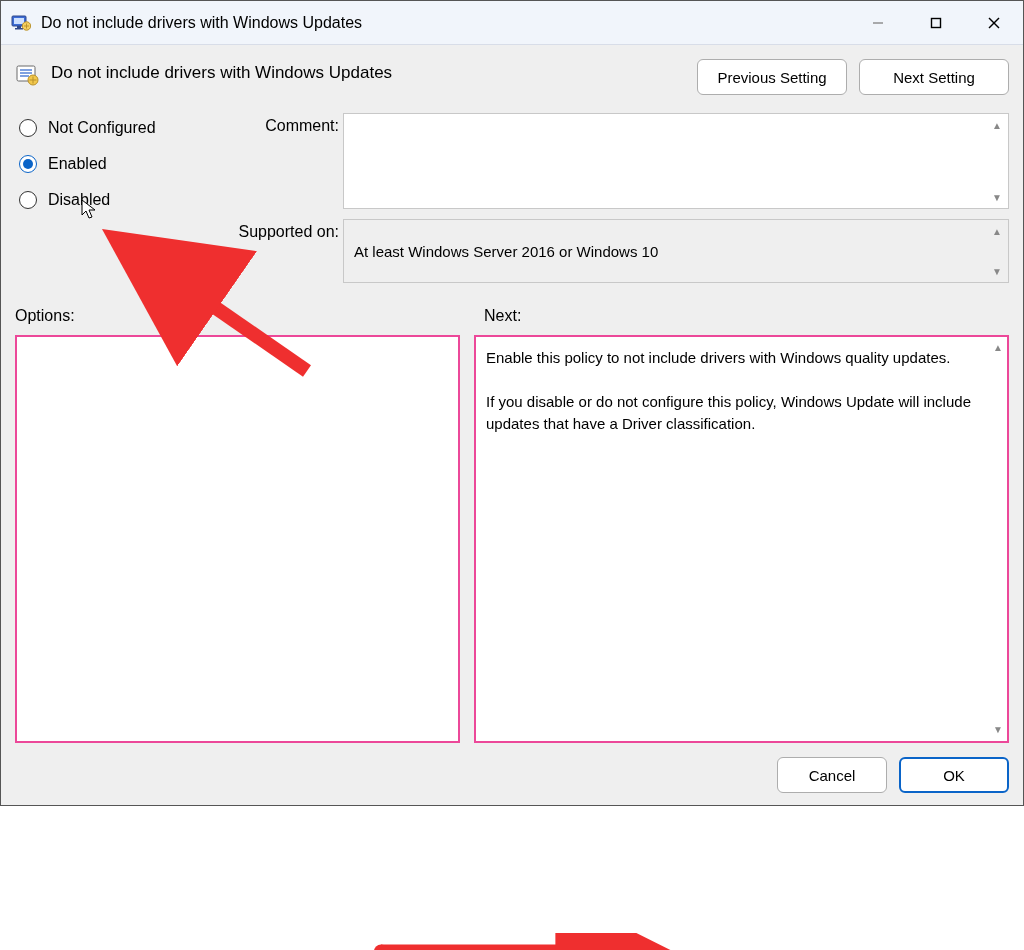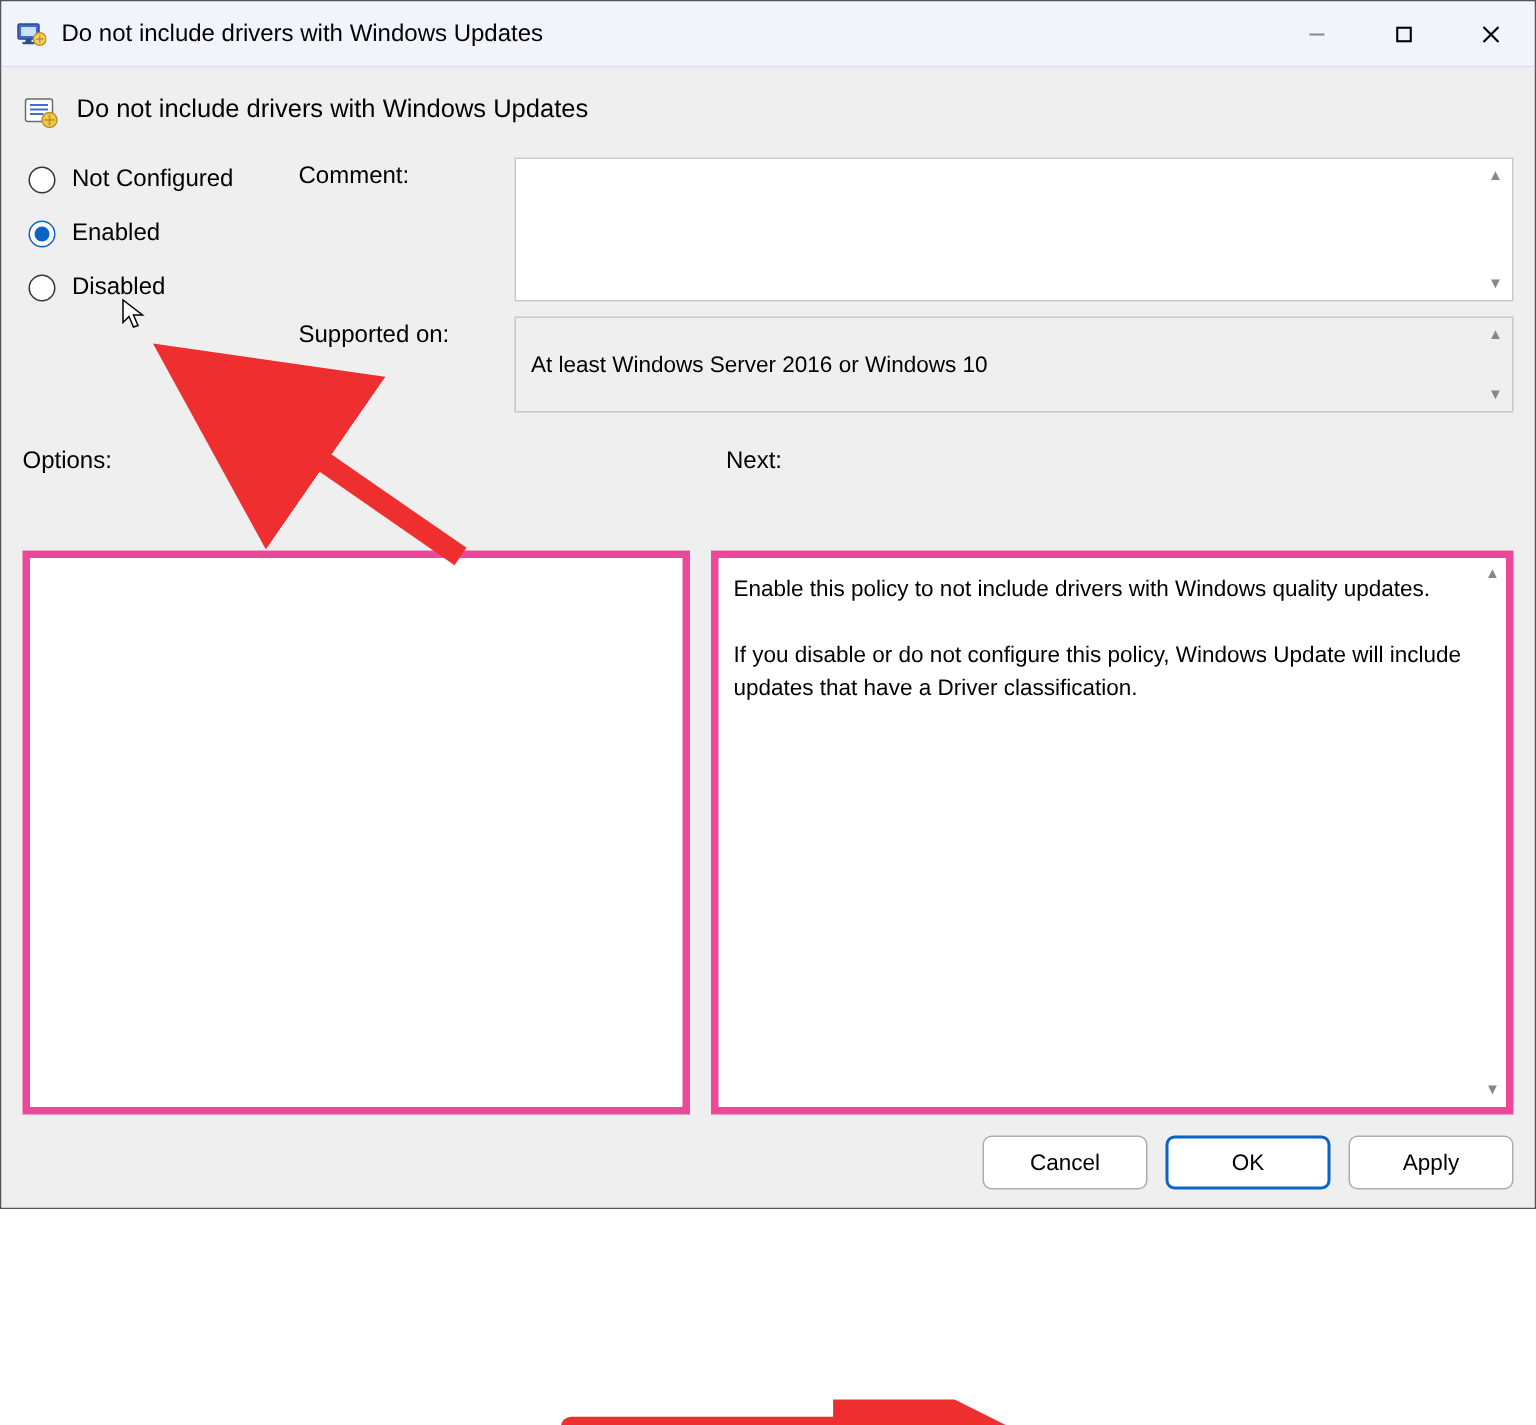"Previous Setting" div.nav-btns { html: none -> <div> <div>Previous Setting</div> <div>Next Setting</div> </div> }
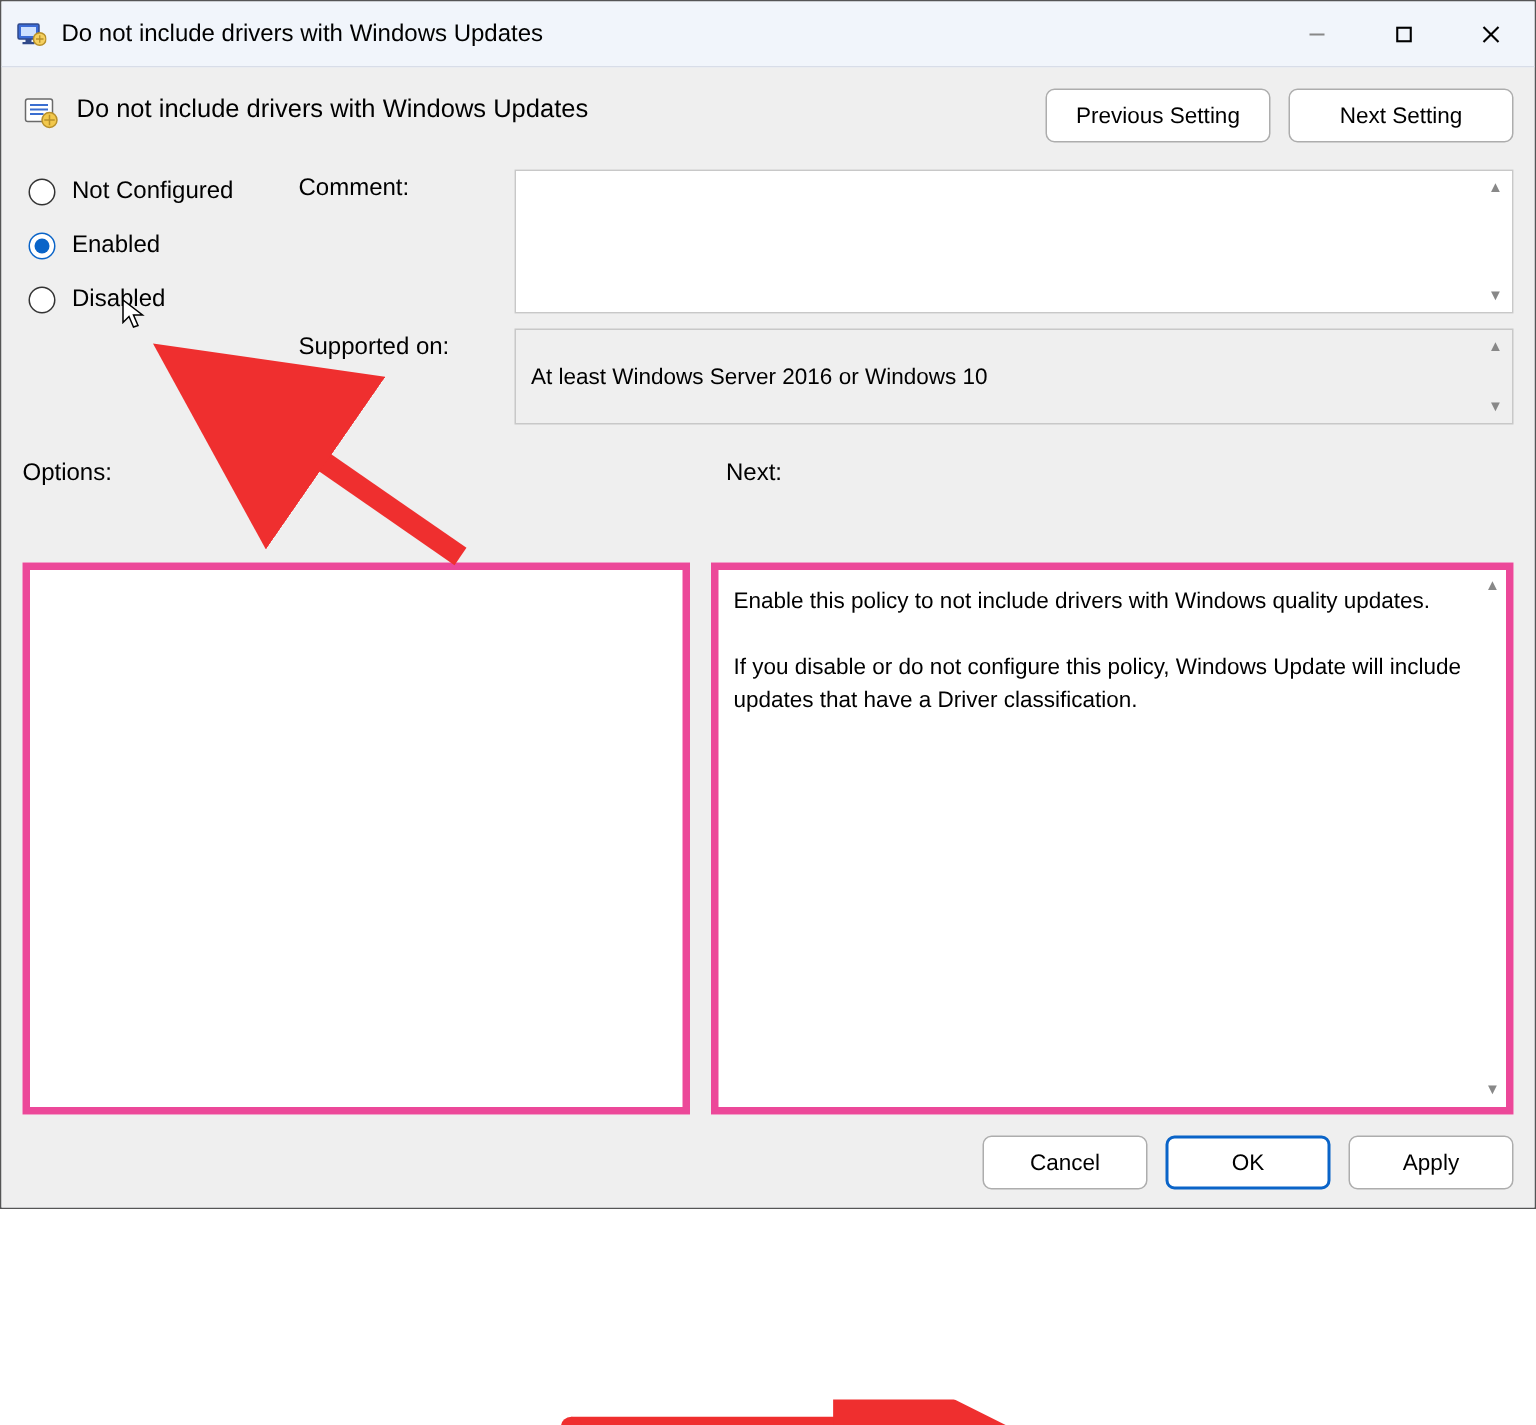"Comment:" .field-label { text-align: left -> right }
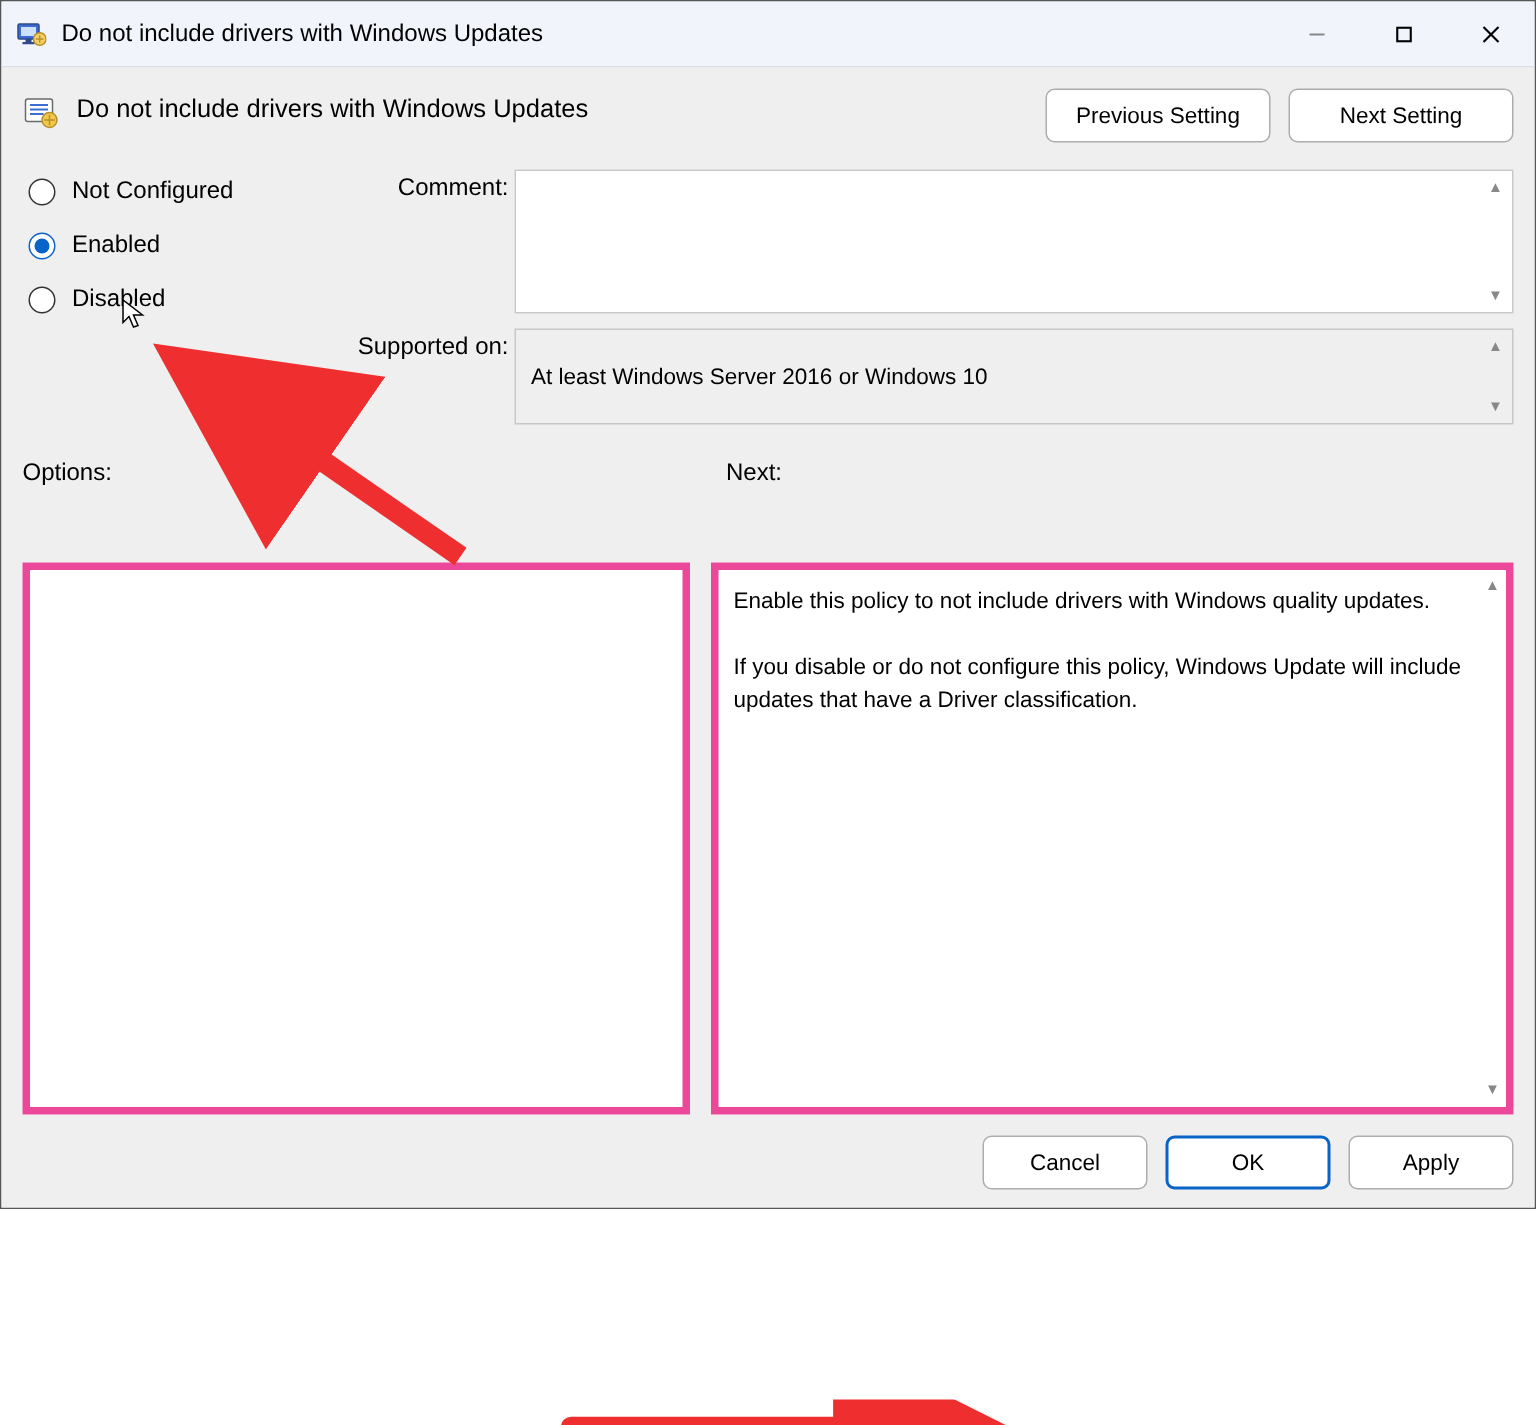"Enable this policy to not" .pane { border: 5px solid #ec4899 -> 2px solid #ec4899; margin-top: 40px -> none }
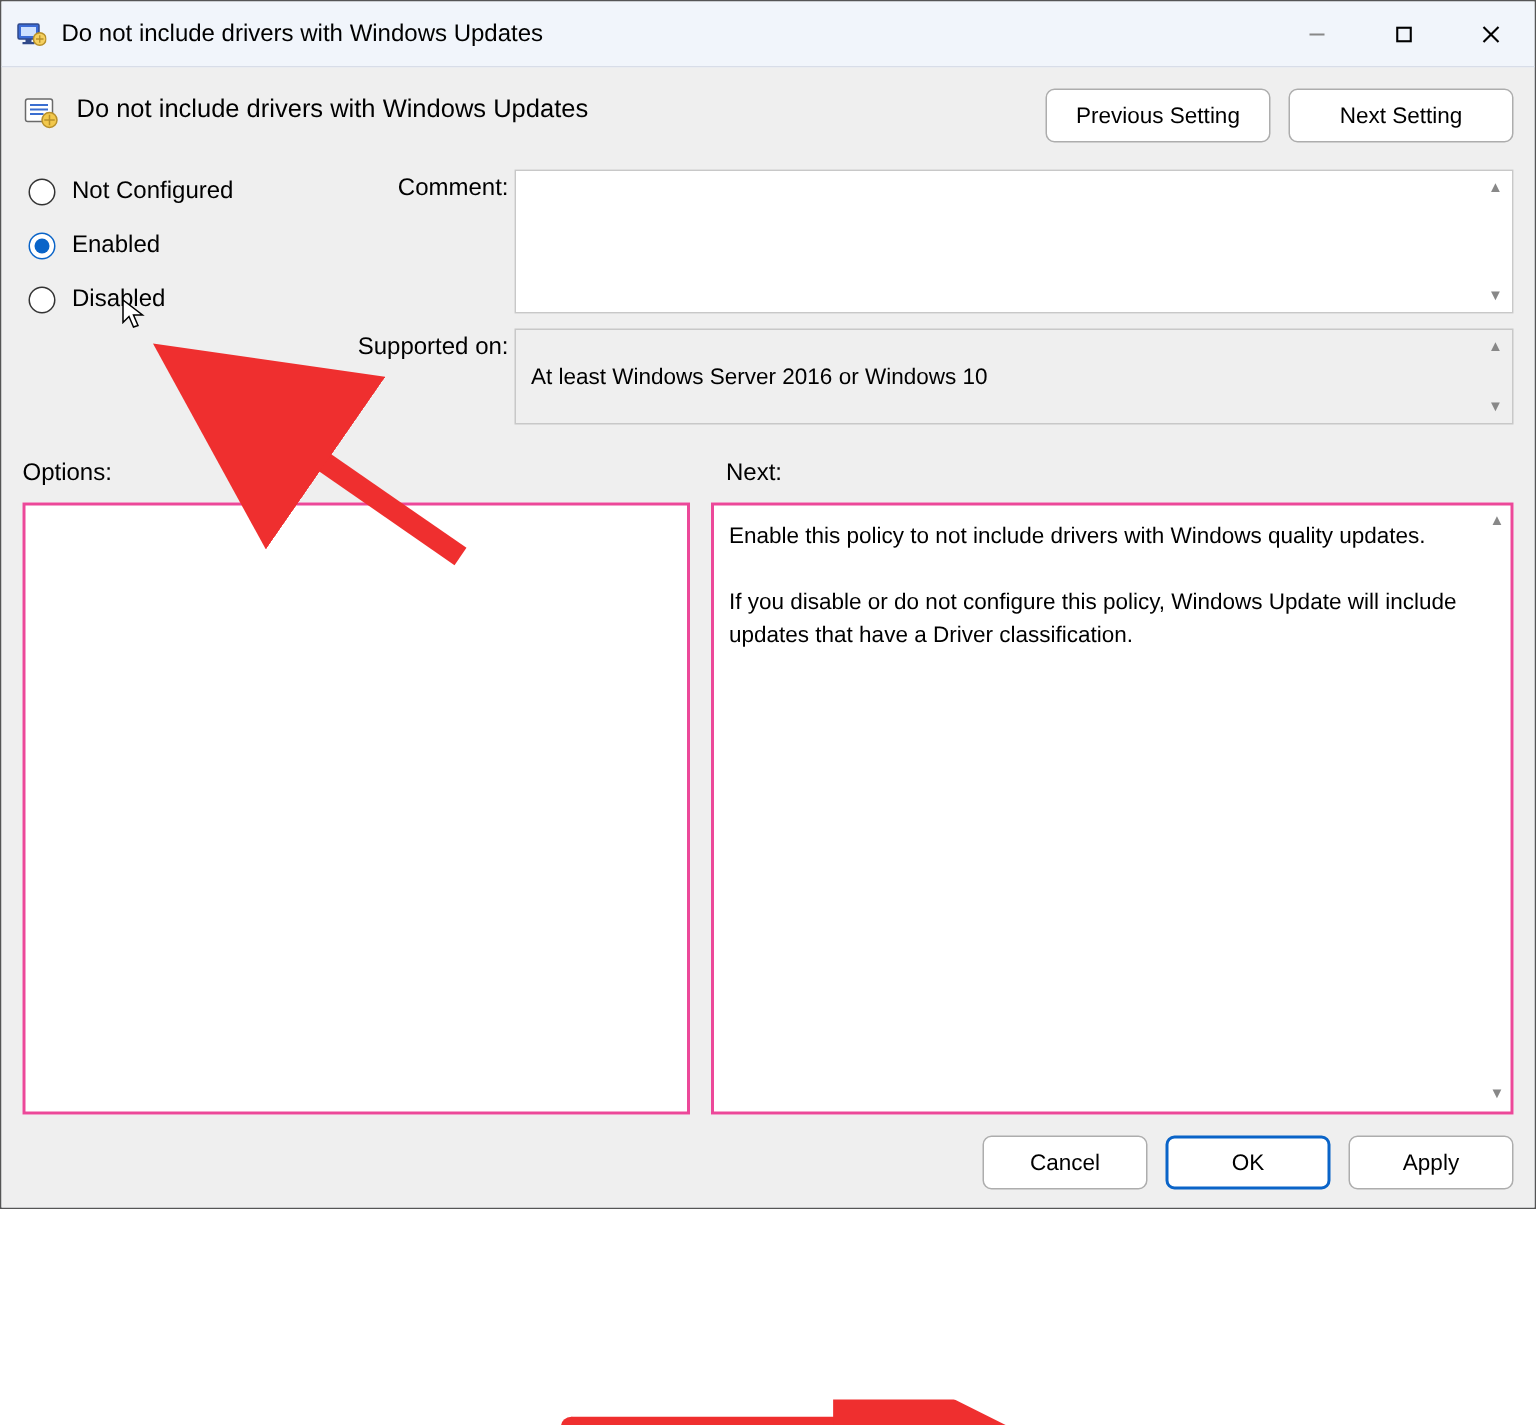"Apply" div.btn { html: <div>Apply</div> -> none }
